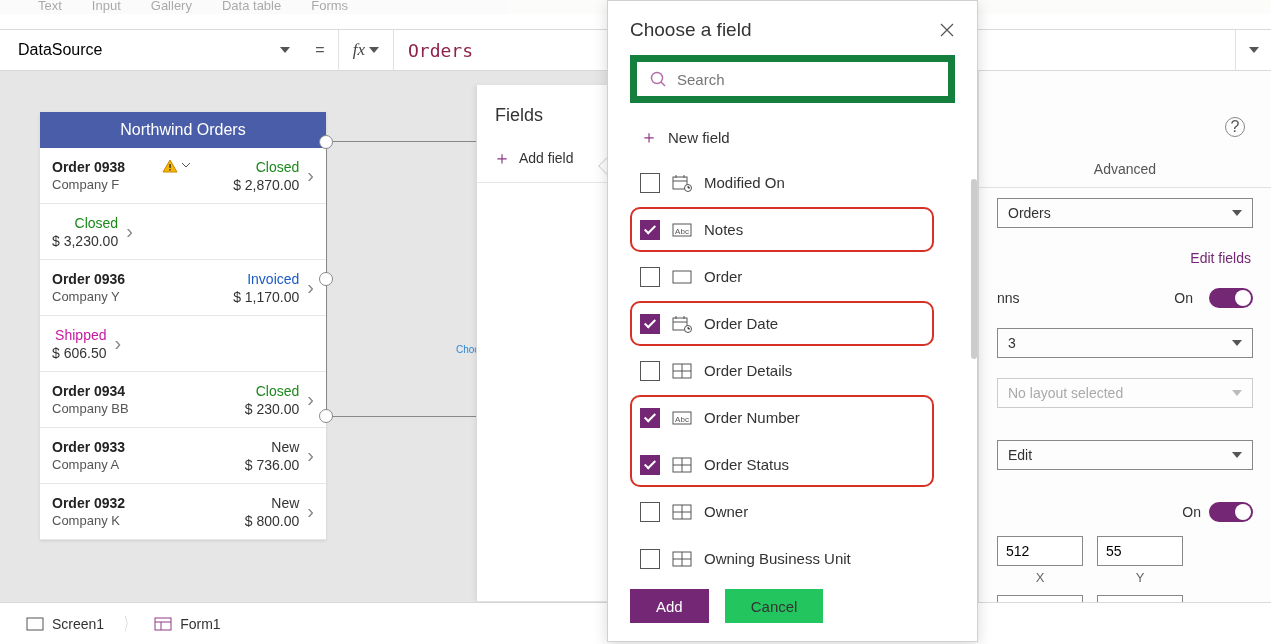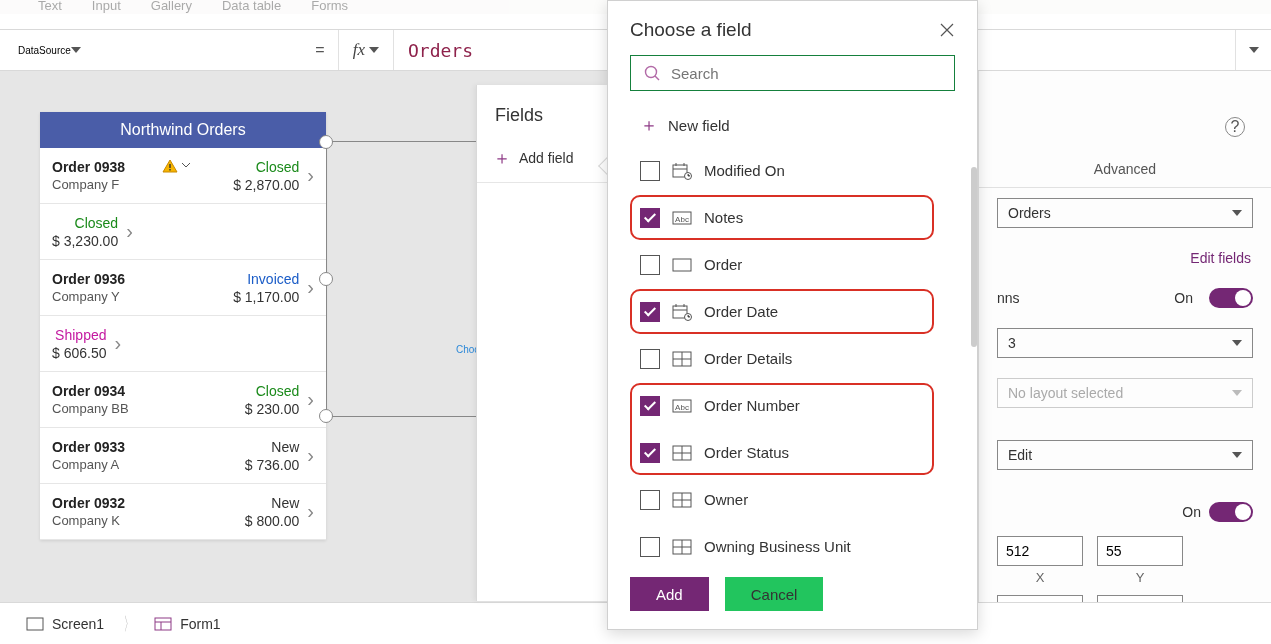"DataSource" .prop-select { font-size: 10px -> 16px; justify-content: none -> space-between }
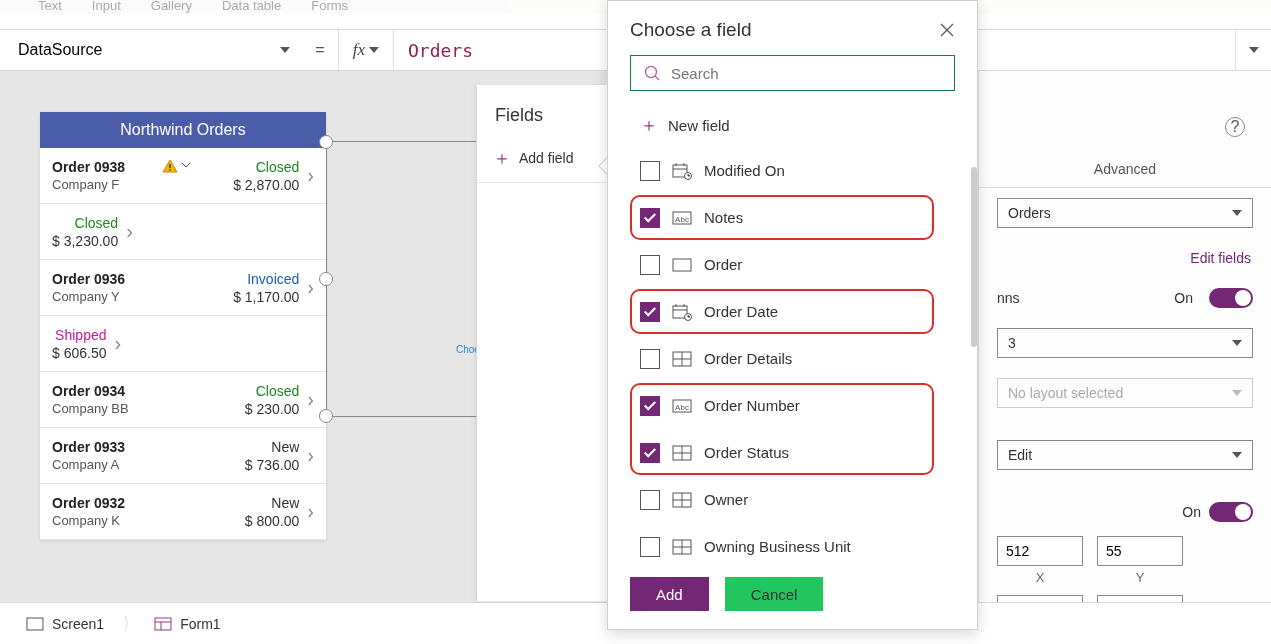"Search" .search-wrap { border: 1px solid #15803d -> 7px solid #15803d; height: 36px -> 48px }
